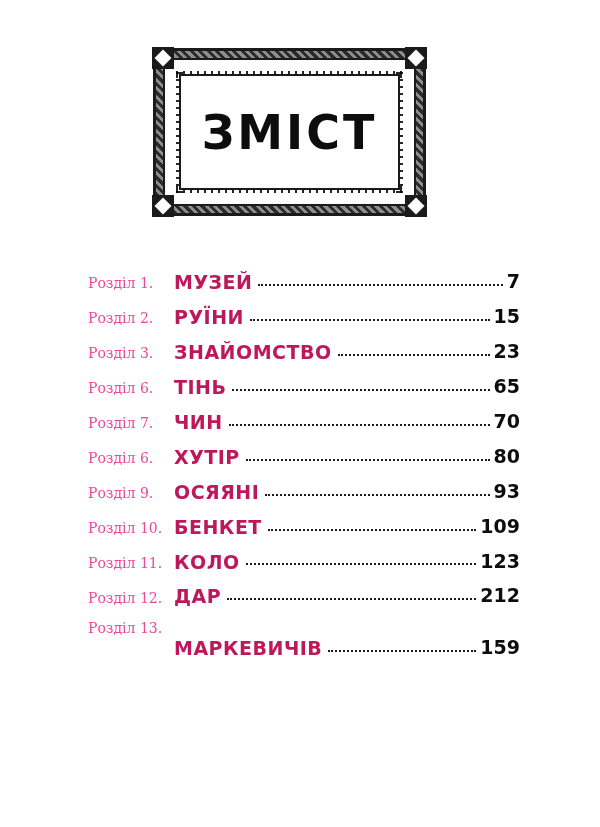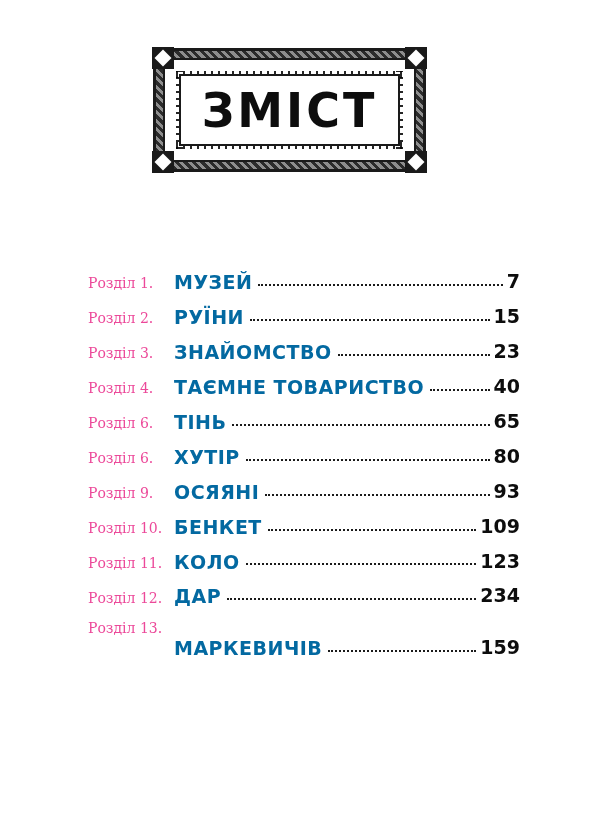"ЗМІСТ" .title-block { height: 124px -> 168px }
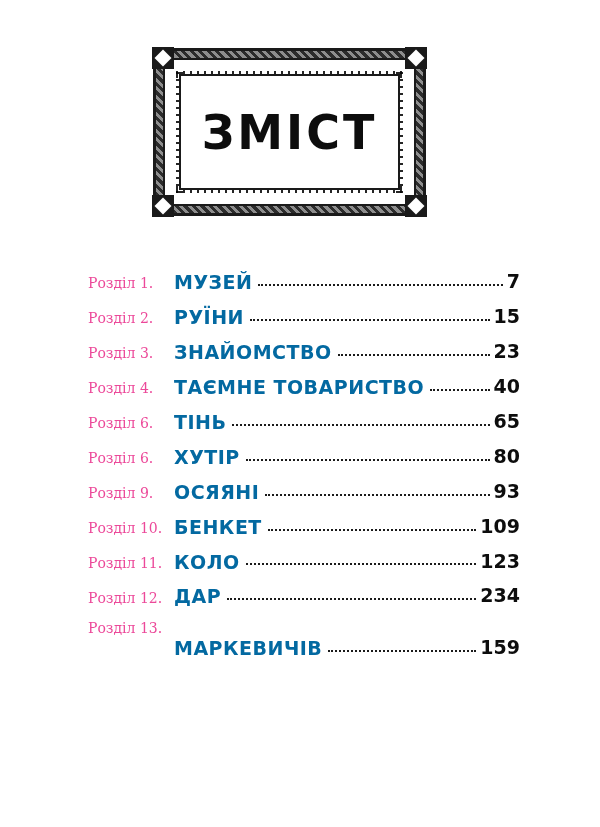"МУЗЕЙ" .toc-title { color: #0369a1 -> #be185d }
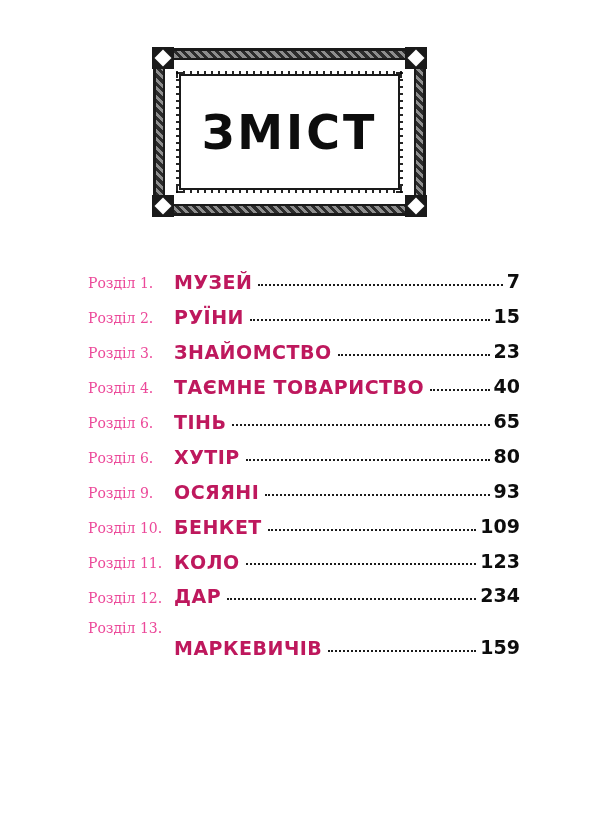"Розділ 4." div.toc-row { html: <div> <span>Розділ 4.</span> <span>ТАЄМНЕ ТОВАРИСТВО</span> <span></span> <span>40</span> </div> -> none }
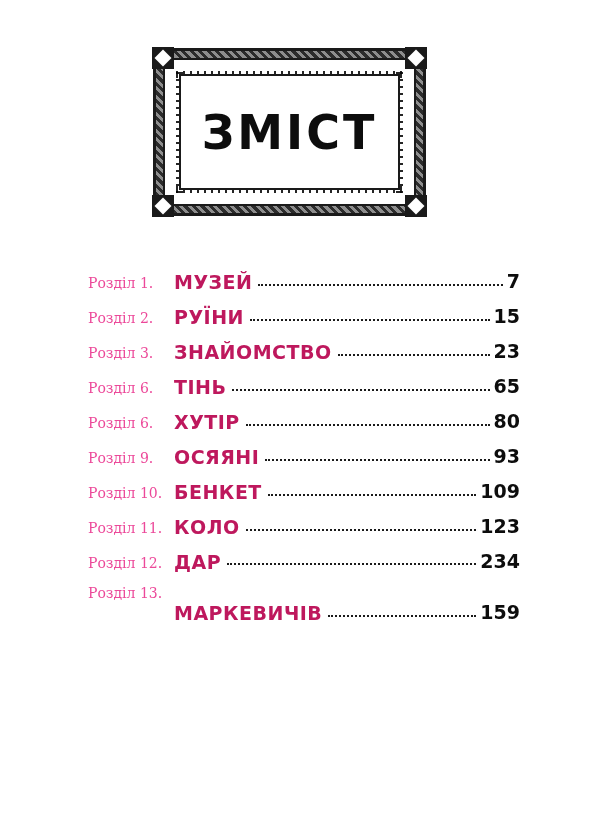"Розділ 7." div.toc-row { html: none -> <div> <span>Розділ 7.</span> <span>ЧИН</span> <span></span> <span>70</span> </div> }
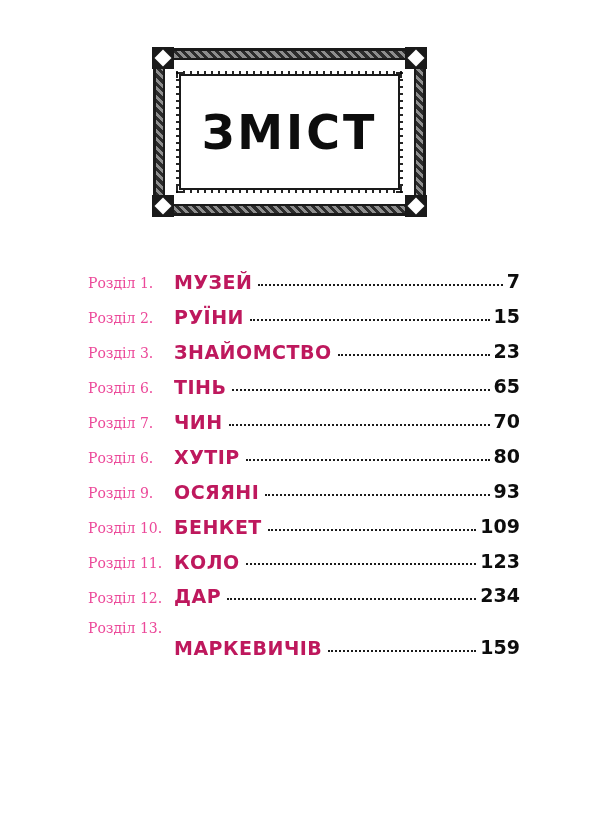"234" span.toc-page { text: 234 -> 212 }
